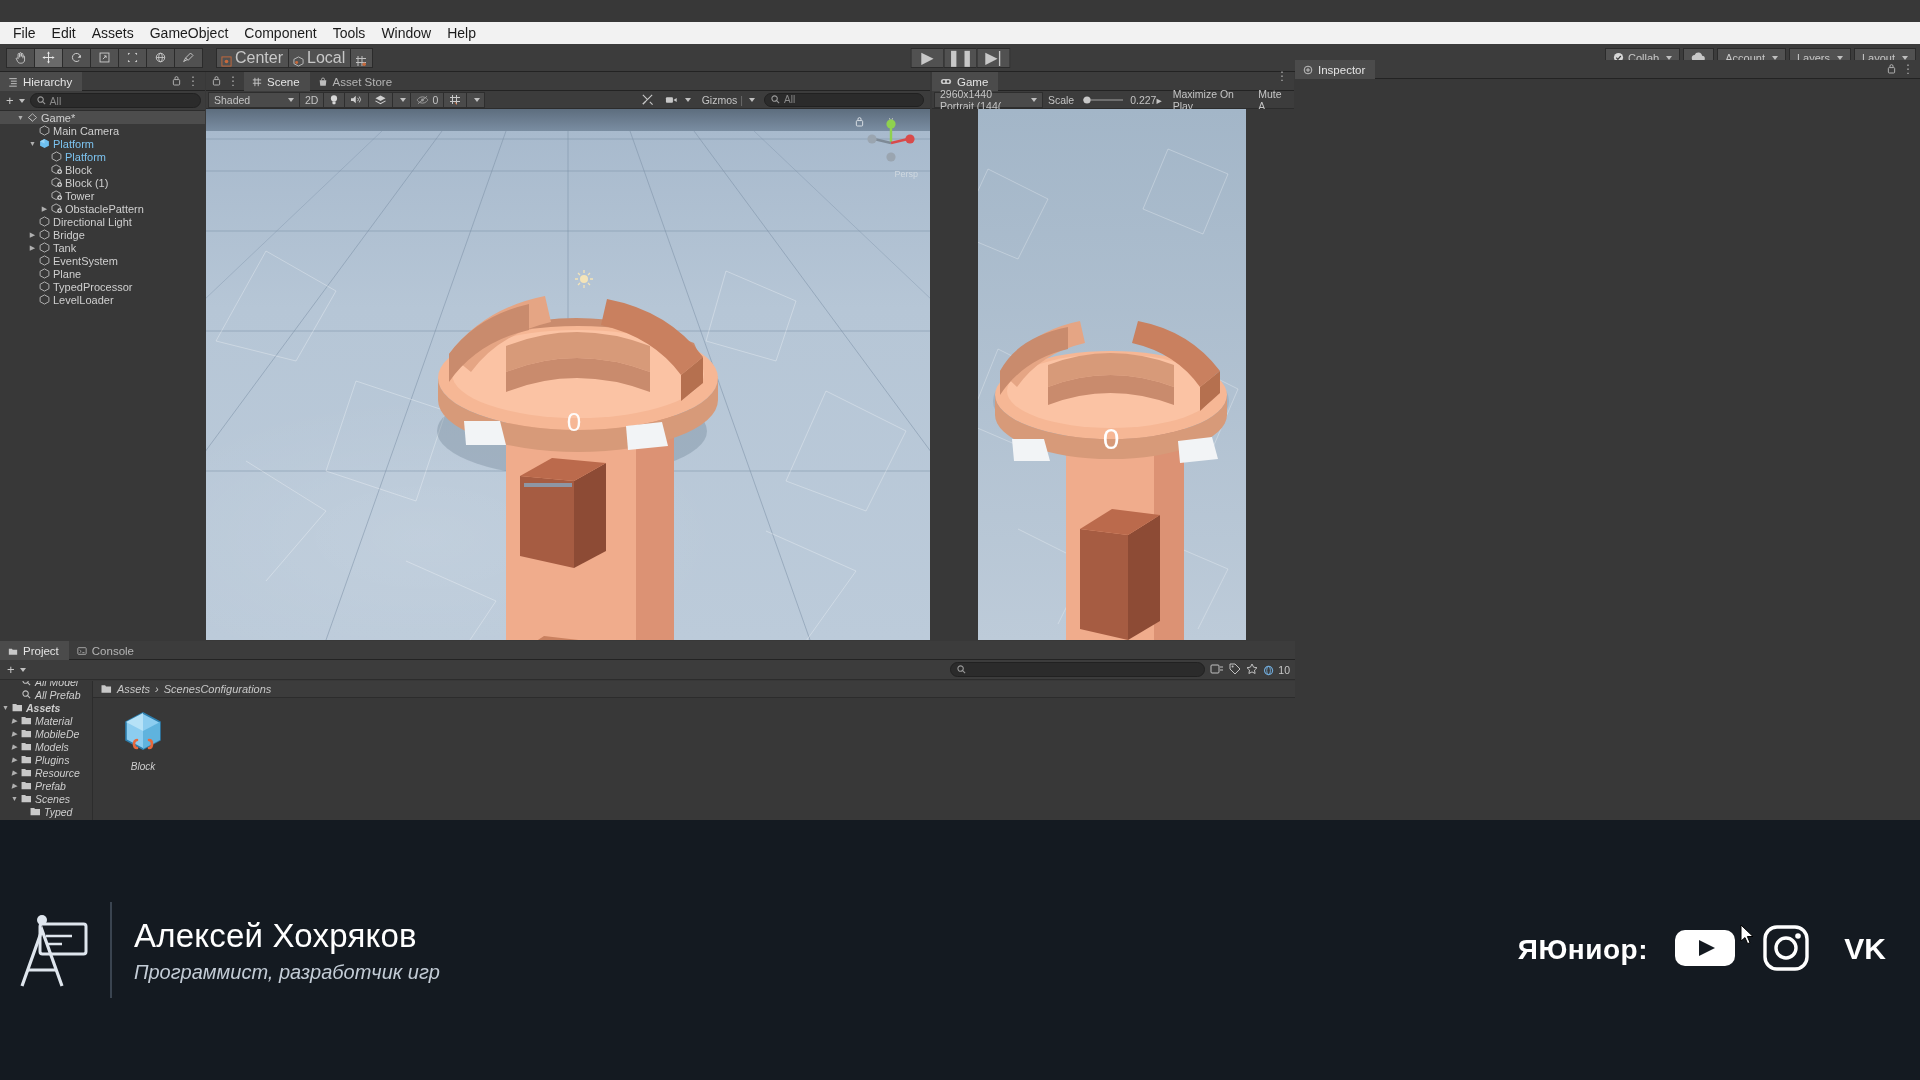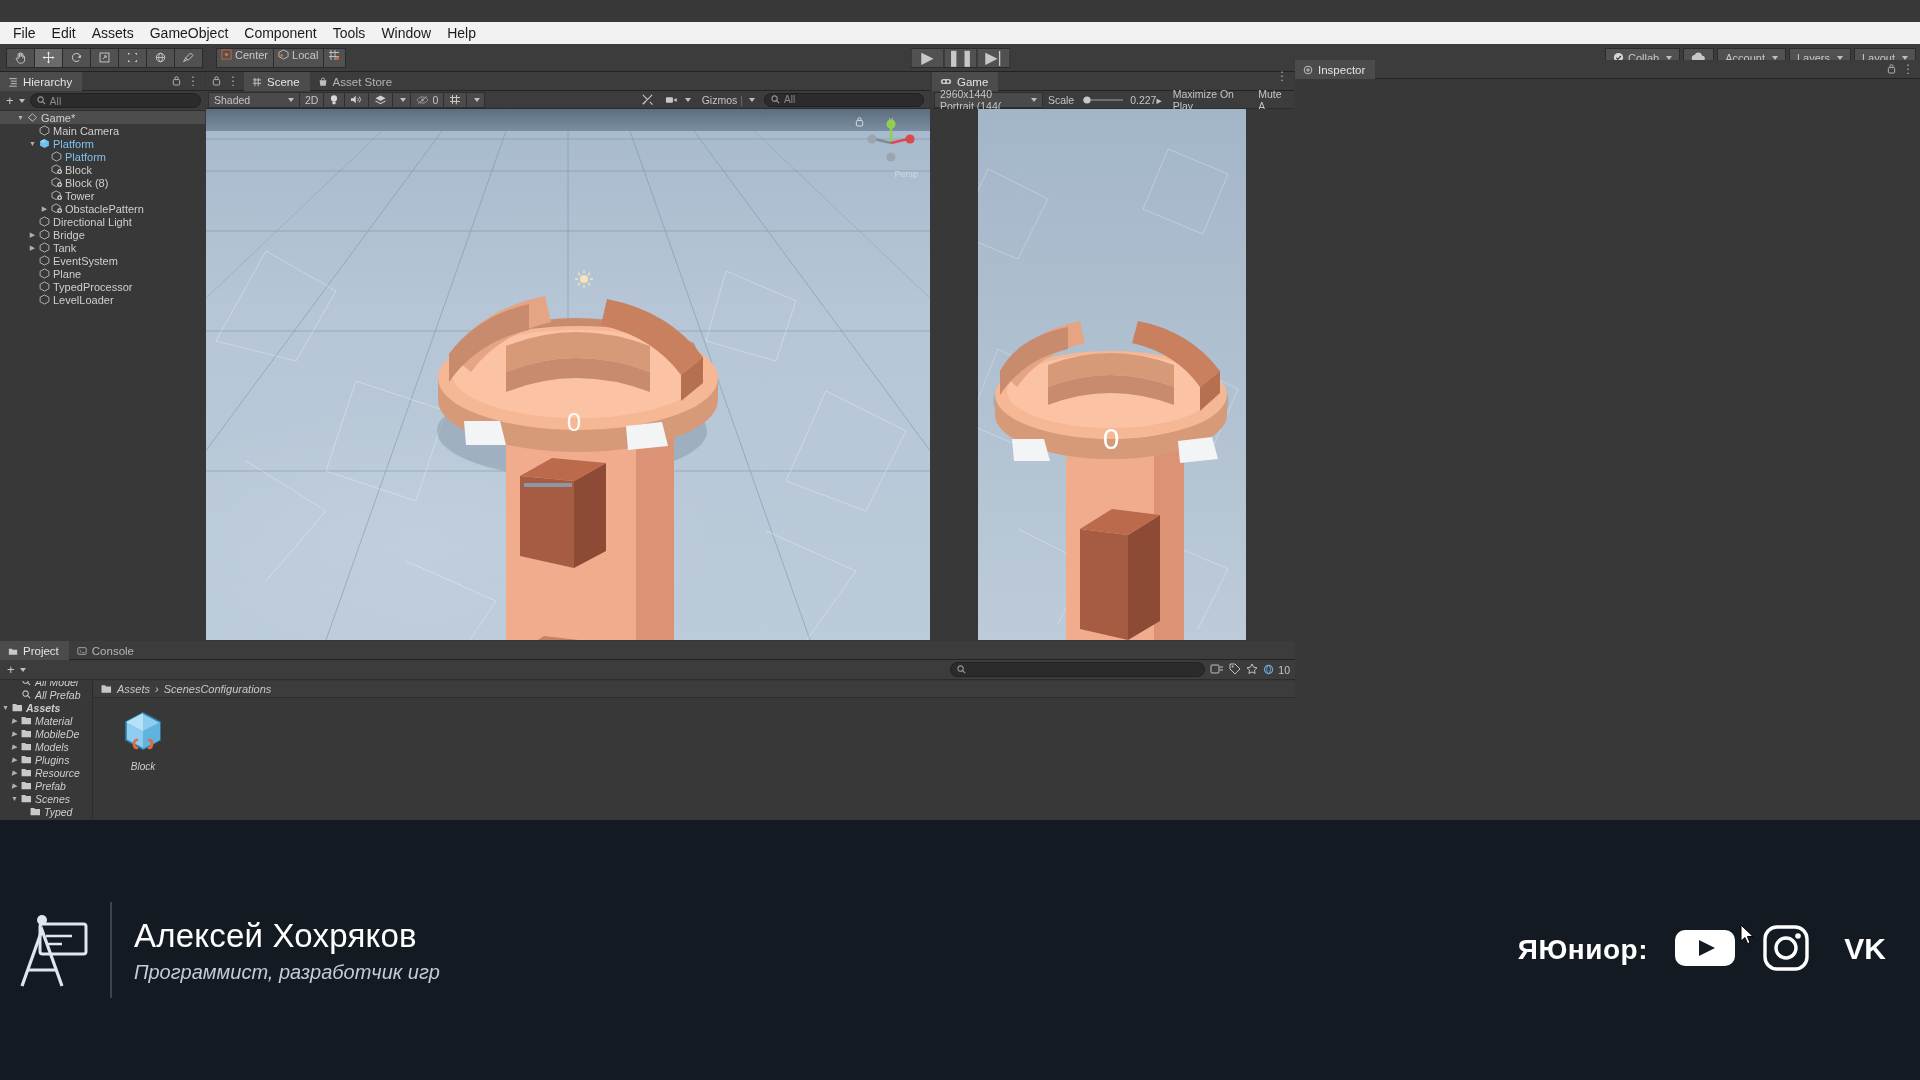"Center" .pivbtn { align-items: flex-start -> flex-end; font-size: 11px -> 16px }
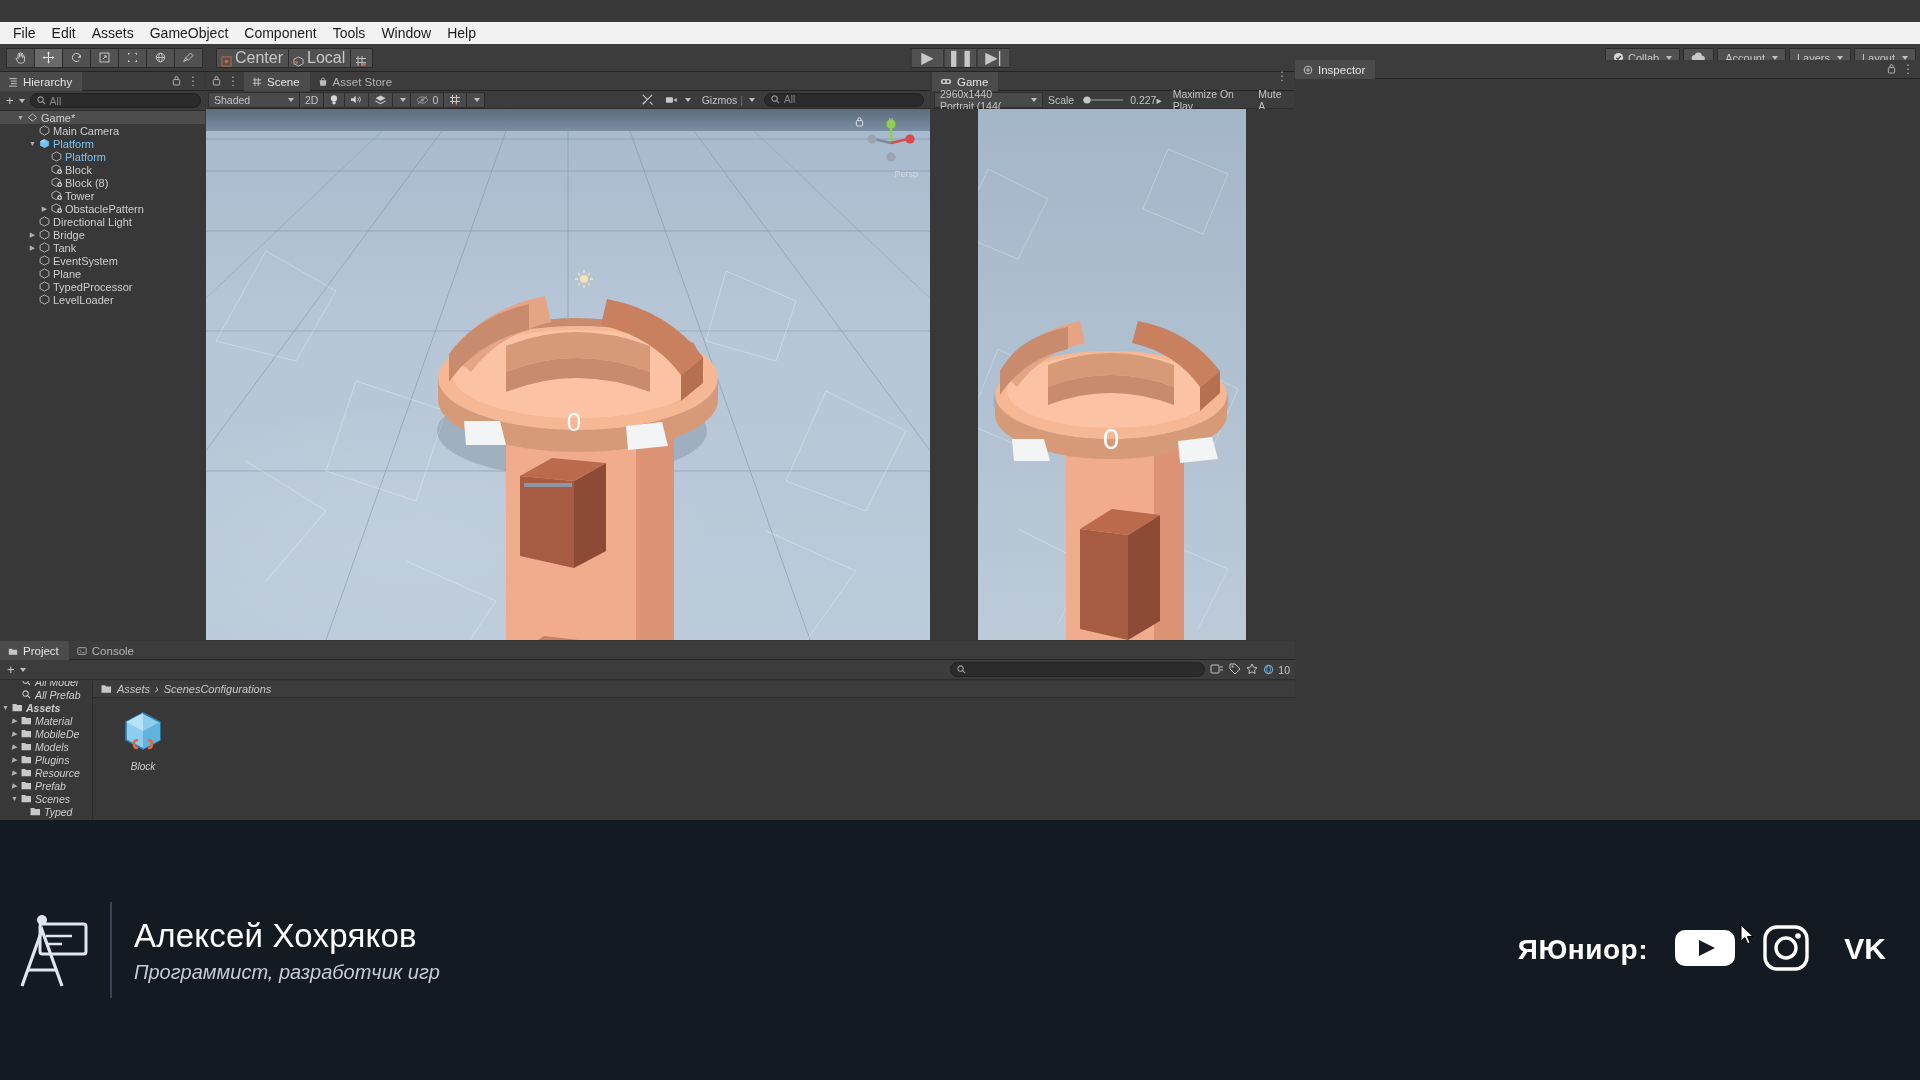"Block (8)" span.hlabel { text: 8 -> 1 }
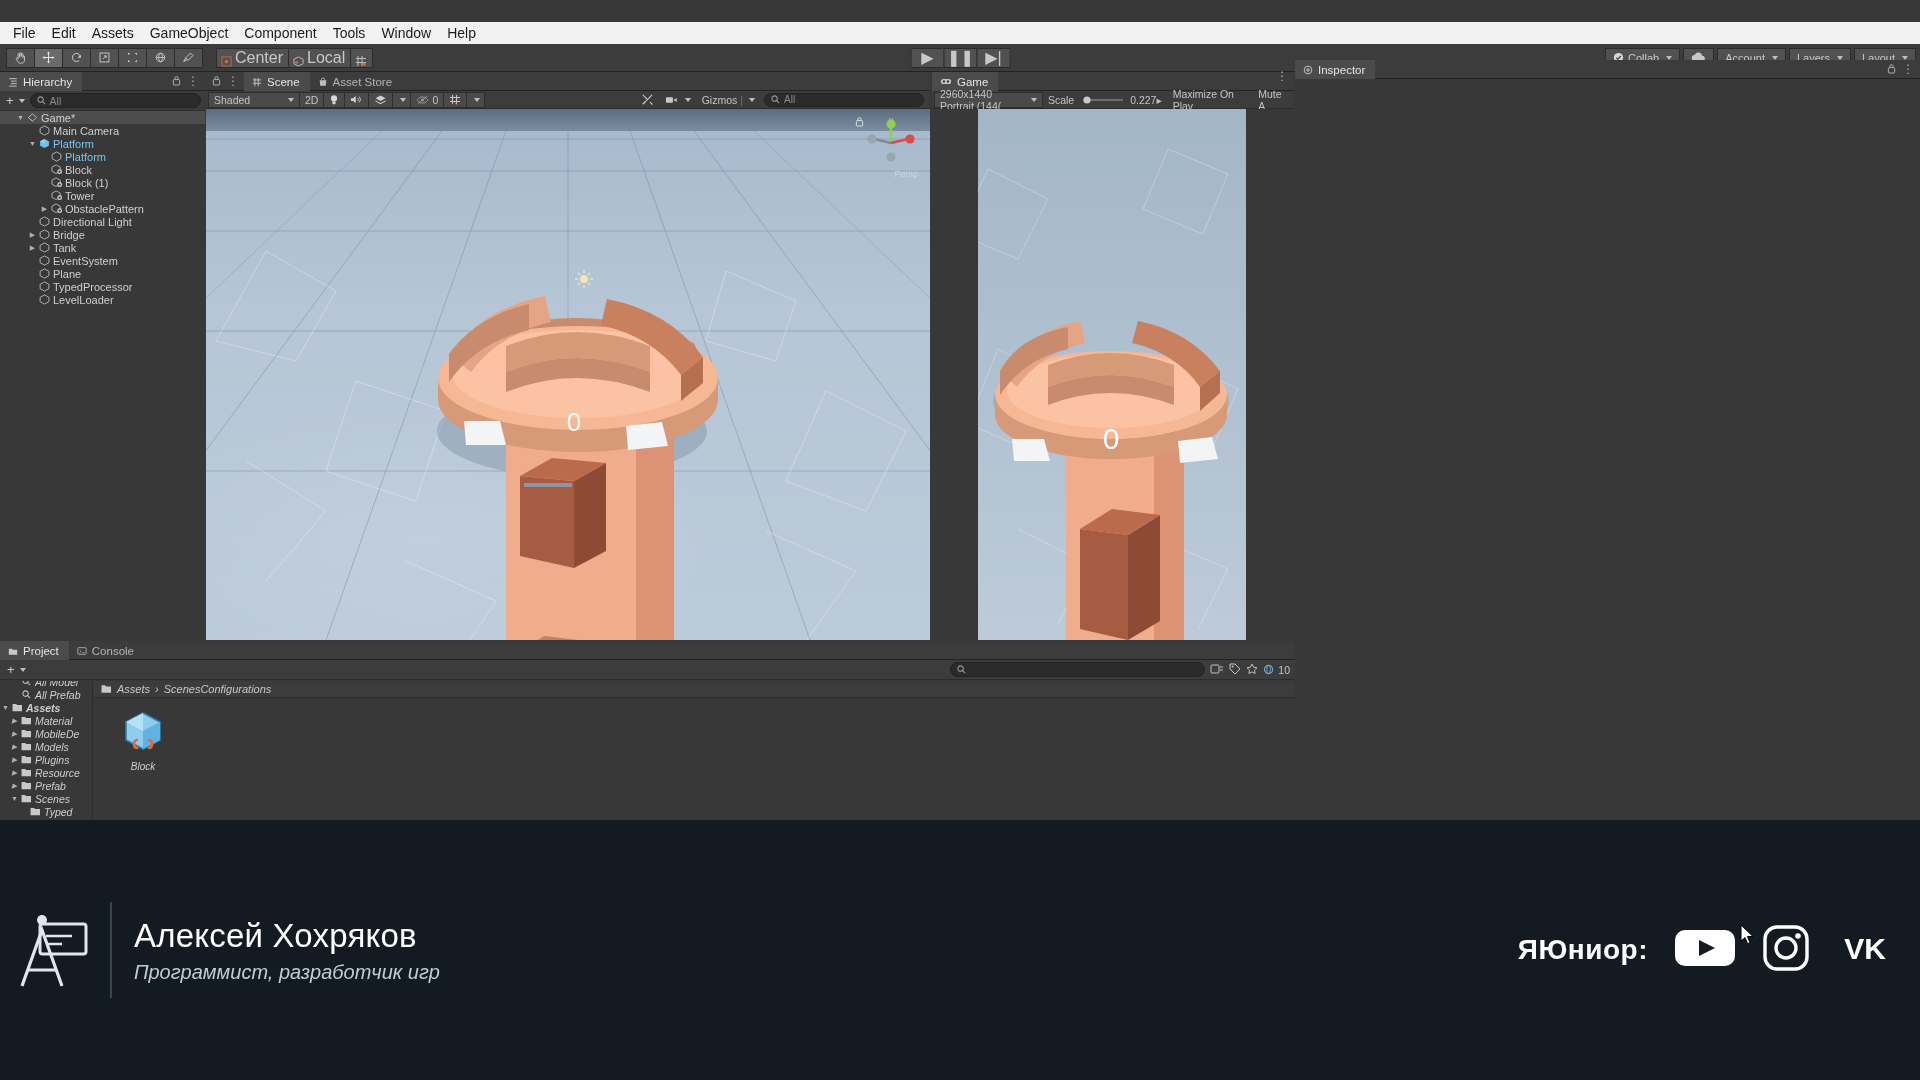"10" span { align-items: flex-start -> flex-end }
